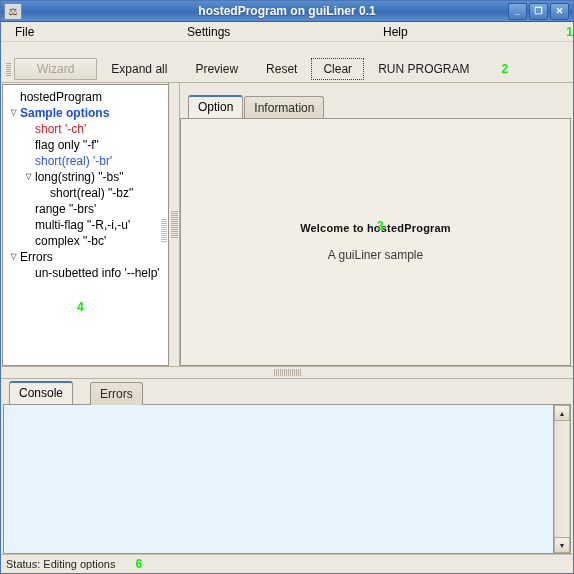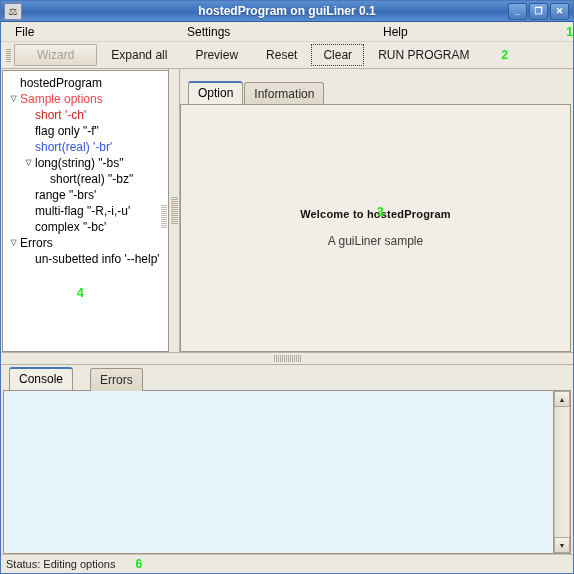"Wizard" .toolbar { margin-top: none -> 14px }
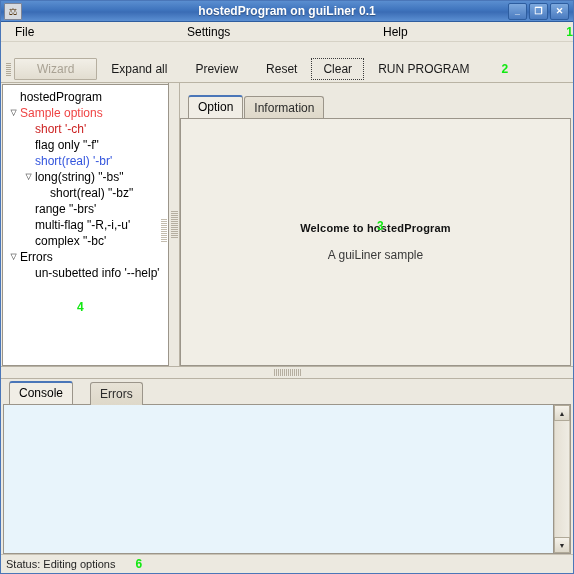"Sample options" span.tlabel { color: #ef4444 -> #1d4ed8; font-weight: none -> bold }
